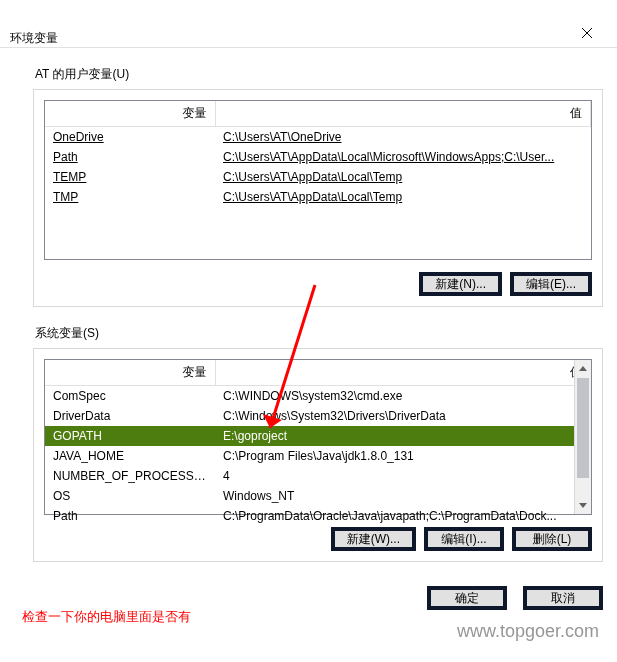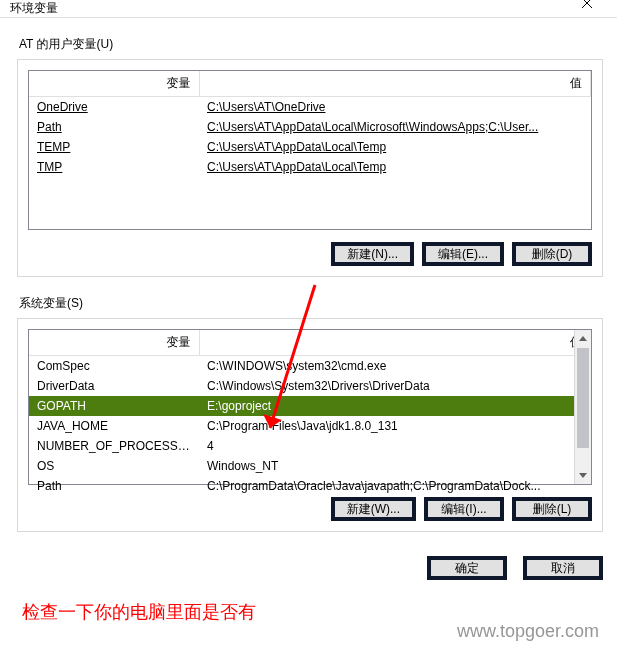"环境变量" .titlebar { height: 18px -> 48px }
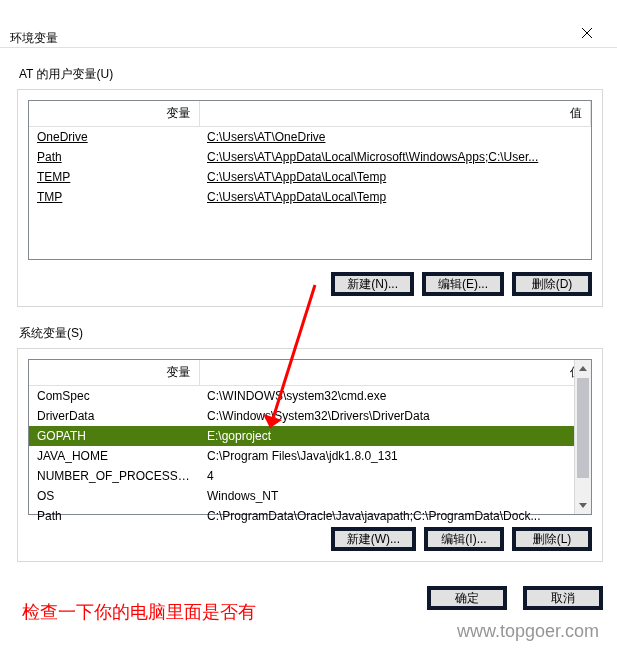"AT 的用户变量(U)" .content { margin-left: none -> 16px }
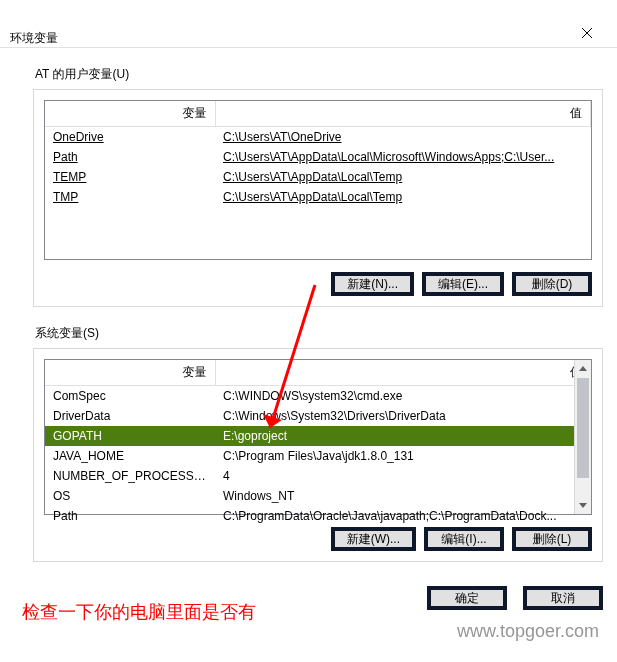"删除(D)" button.btn { html: <button>删除(D)</button> -> none }
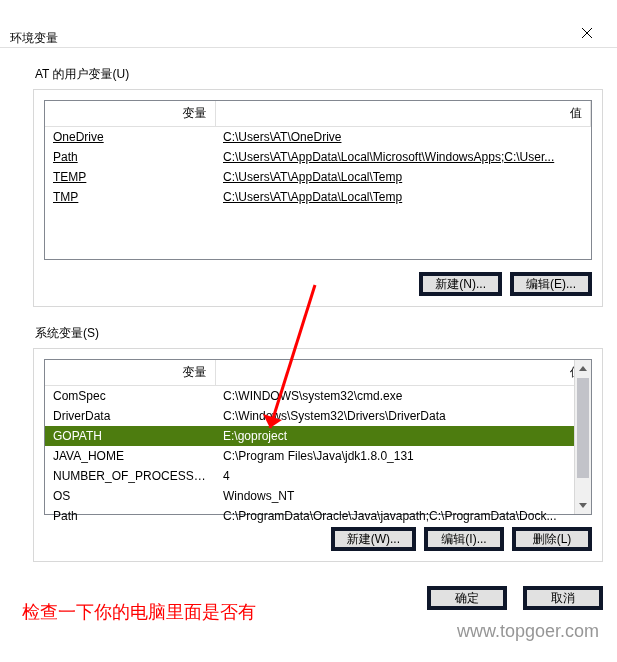"检查一下你的电脑里面是否有" .annotation { font-size: 18px -> 13px }
